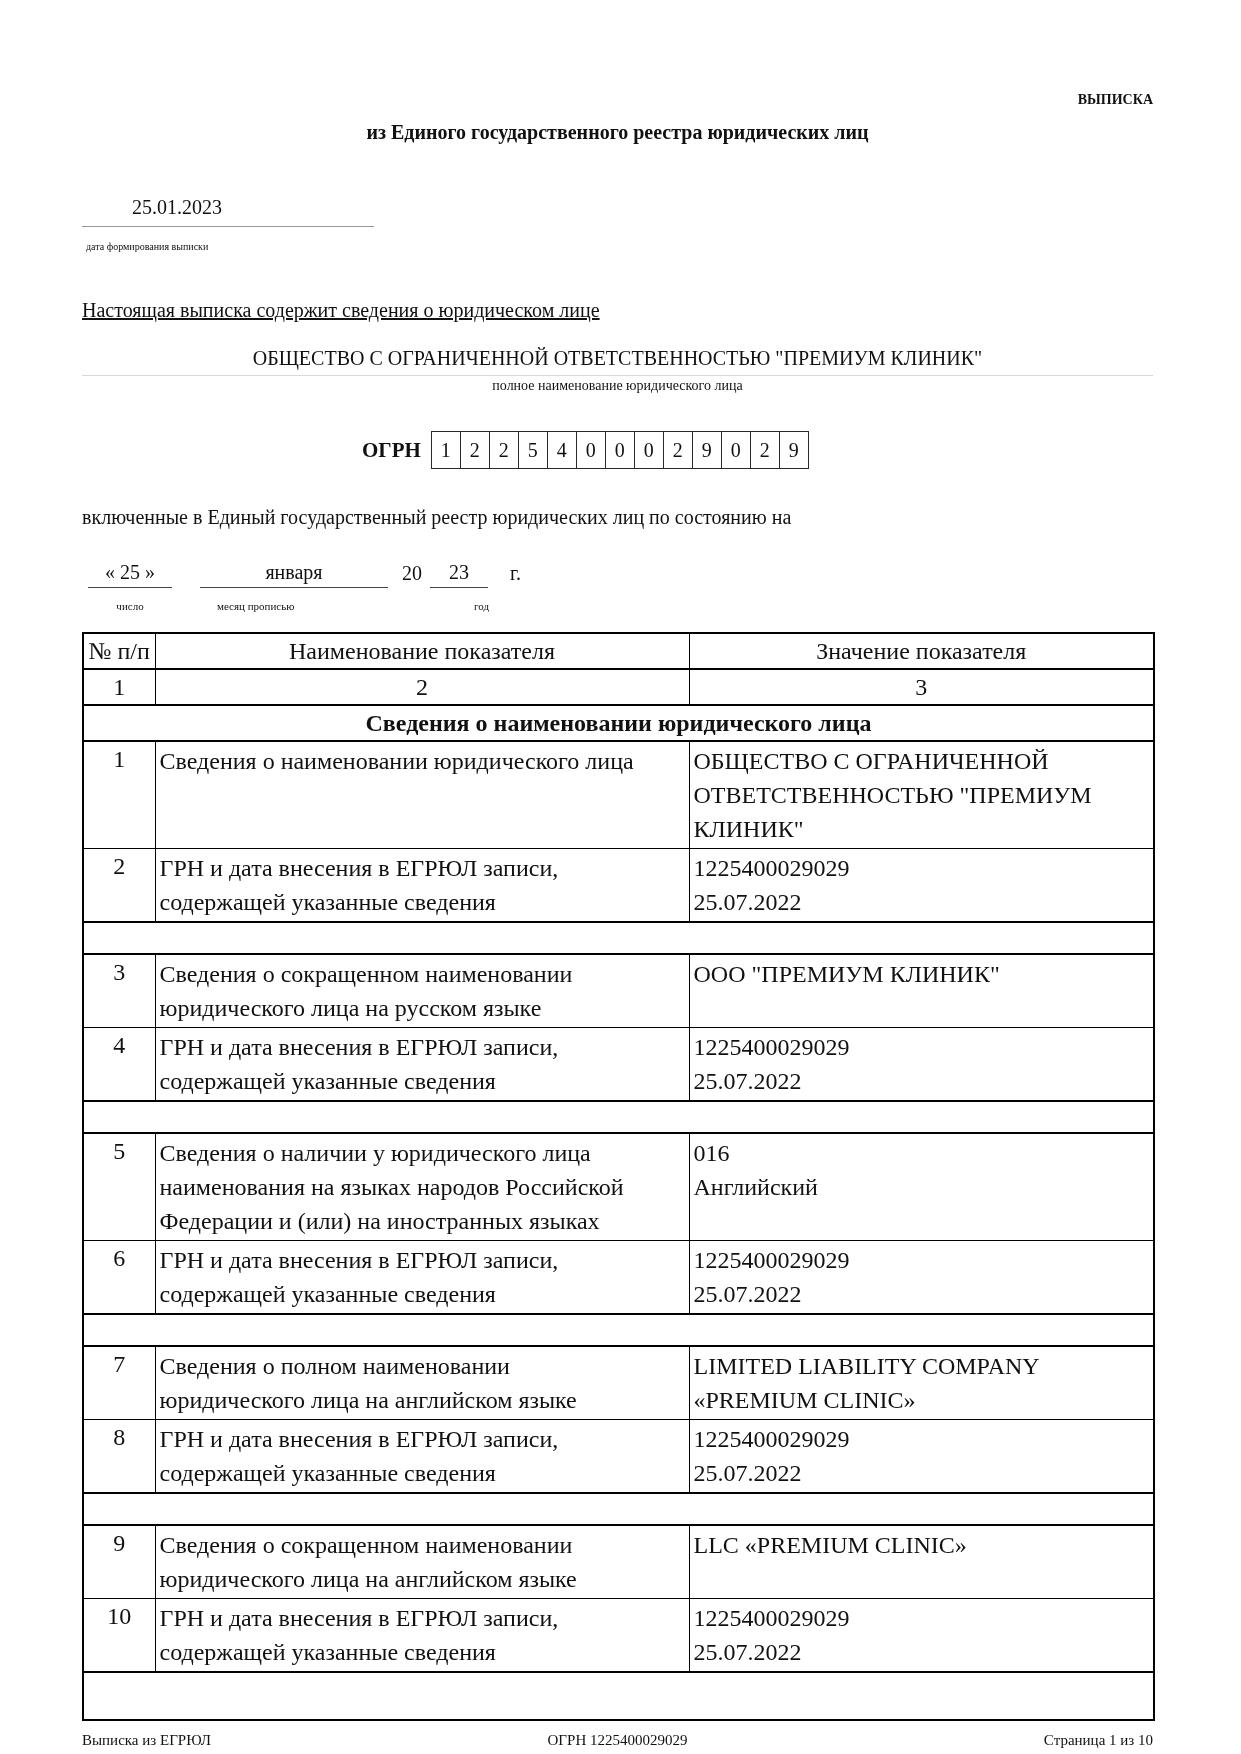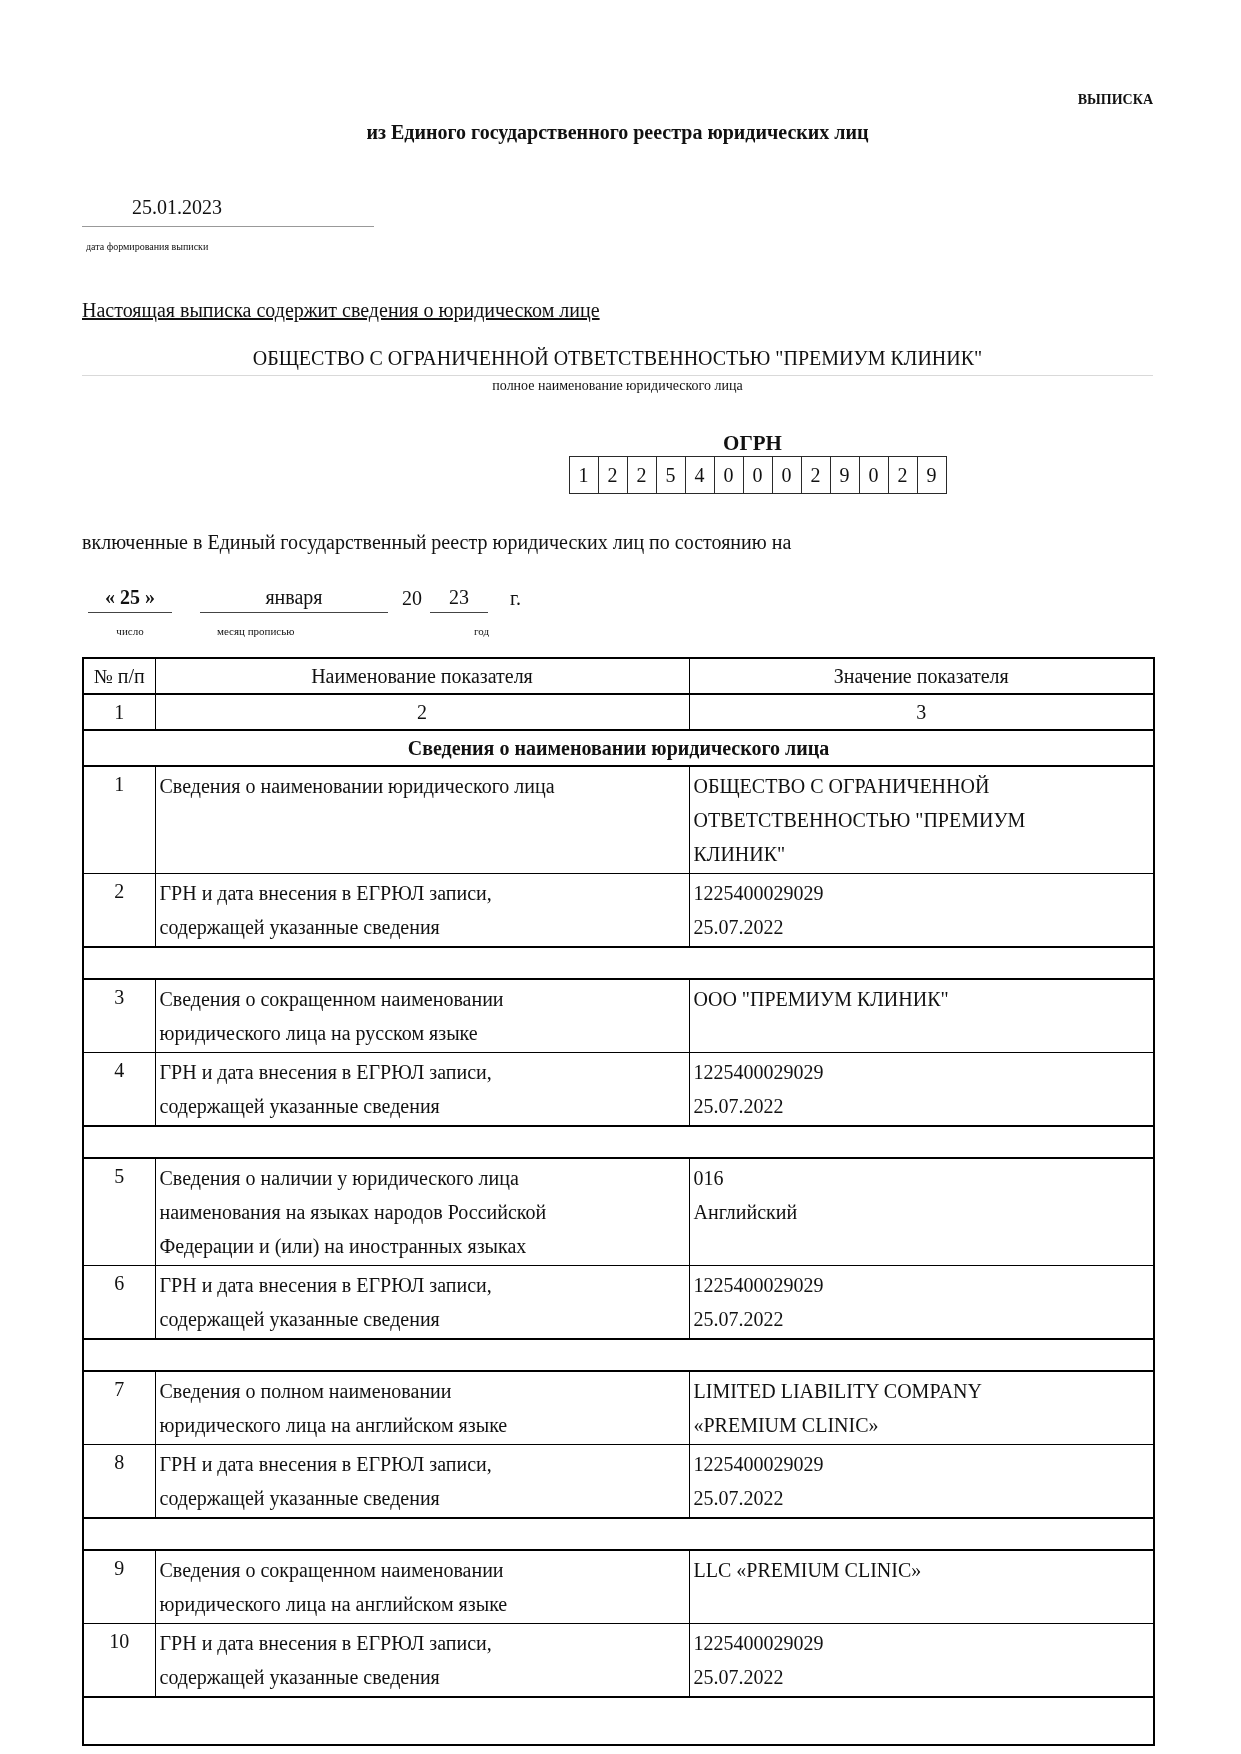"ОГРН" .ogrn-row { flex-direction: column -> none }
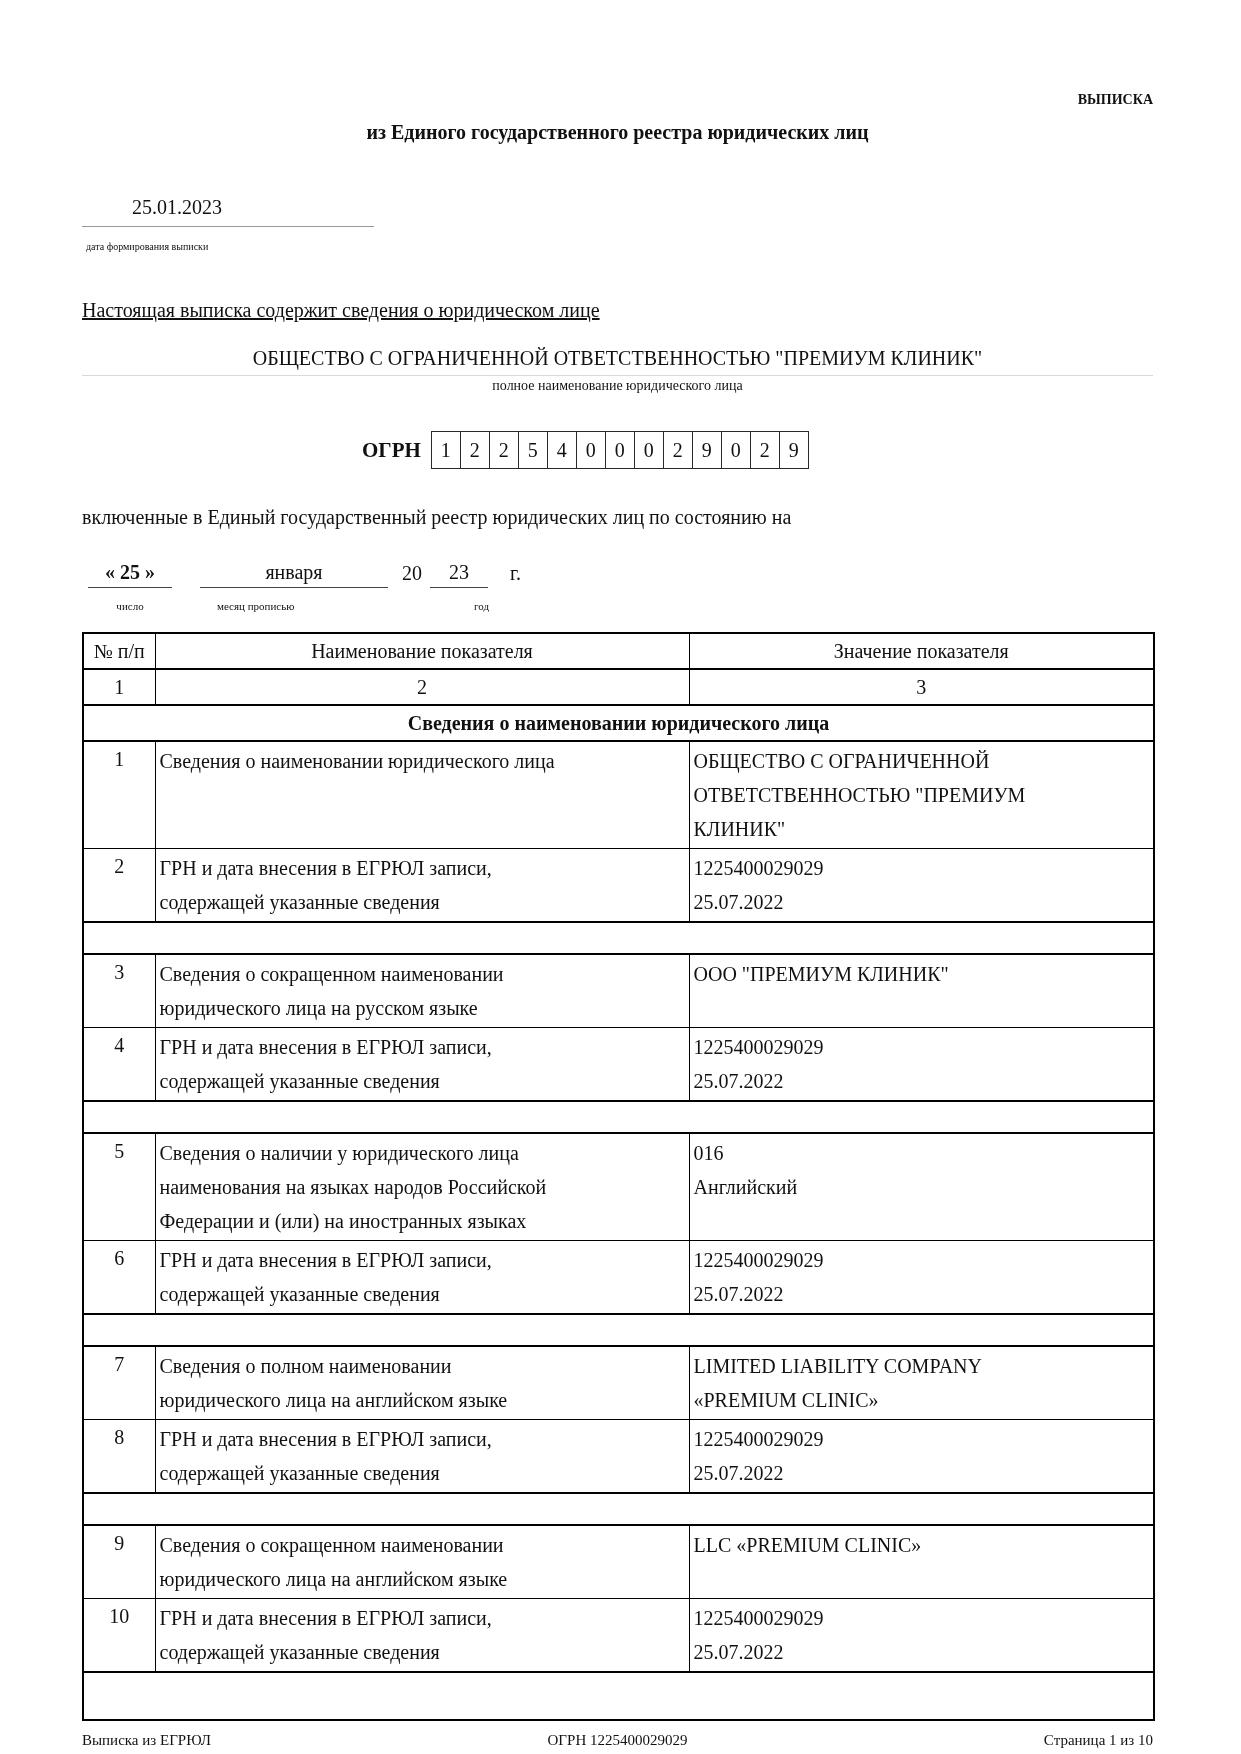"« 25 »" .seg-day { font-weight: bold -> none }
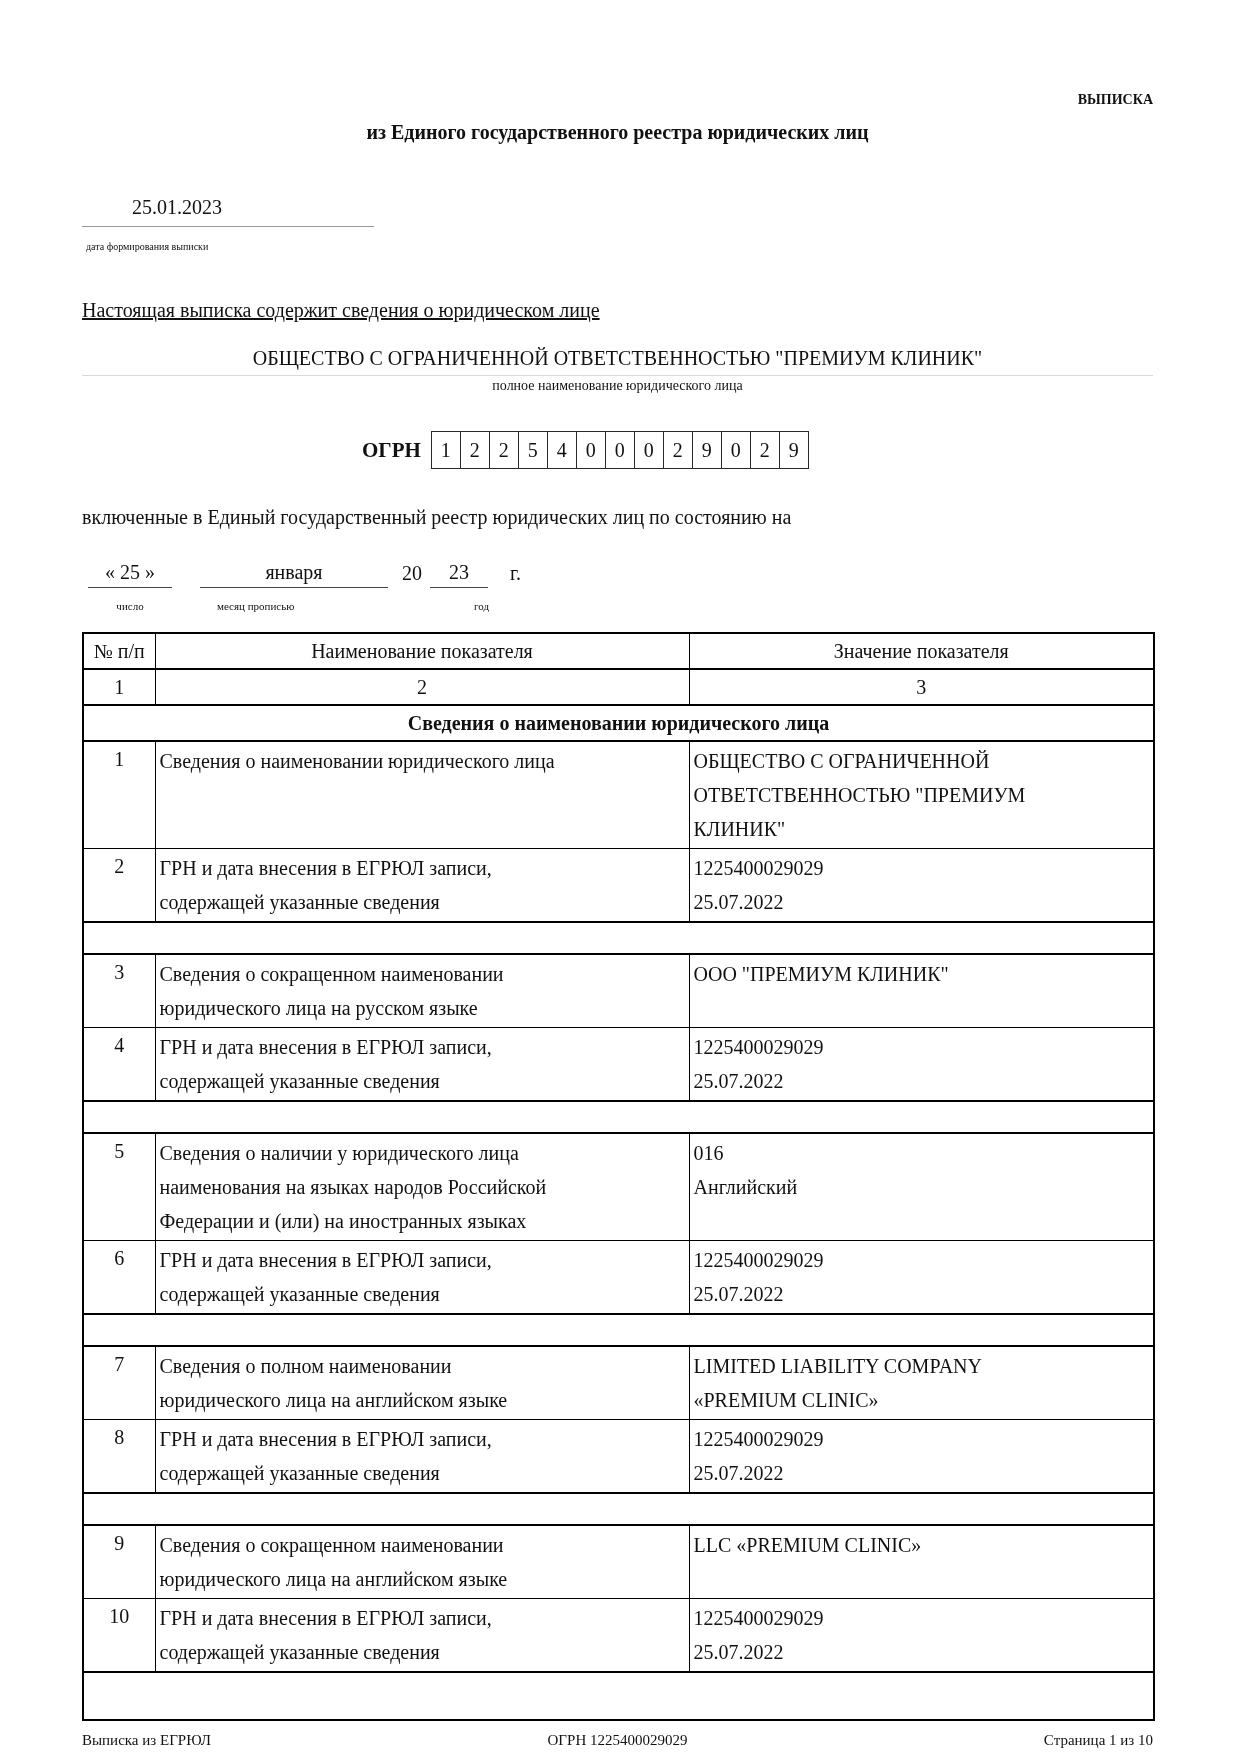"№ п/п" table.details th, table.details td { font-size: 20px -> 24px }
